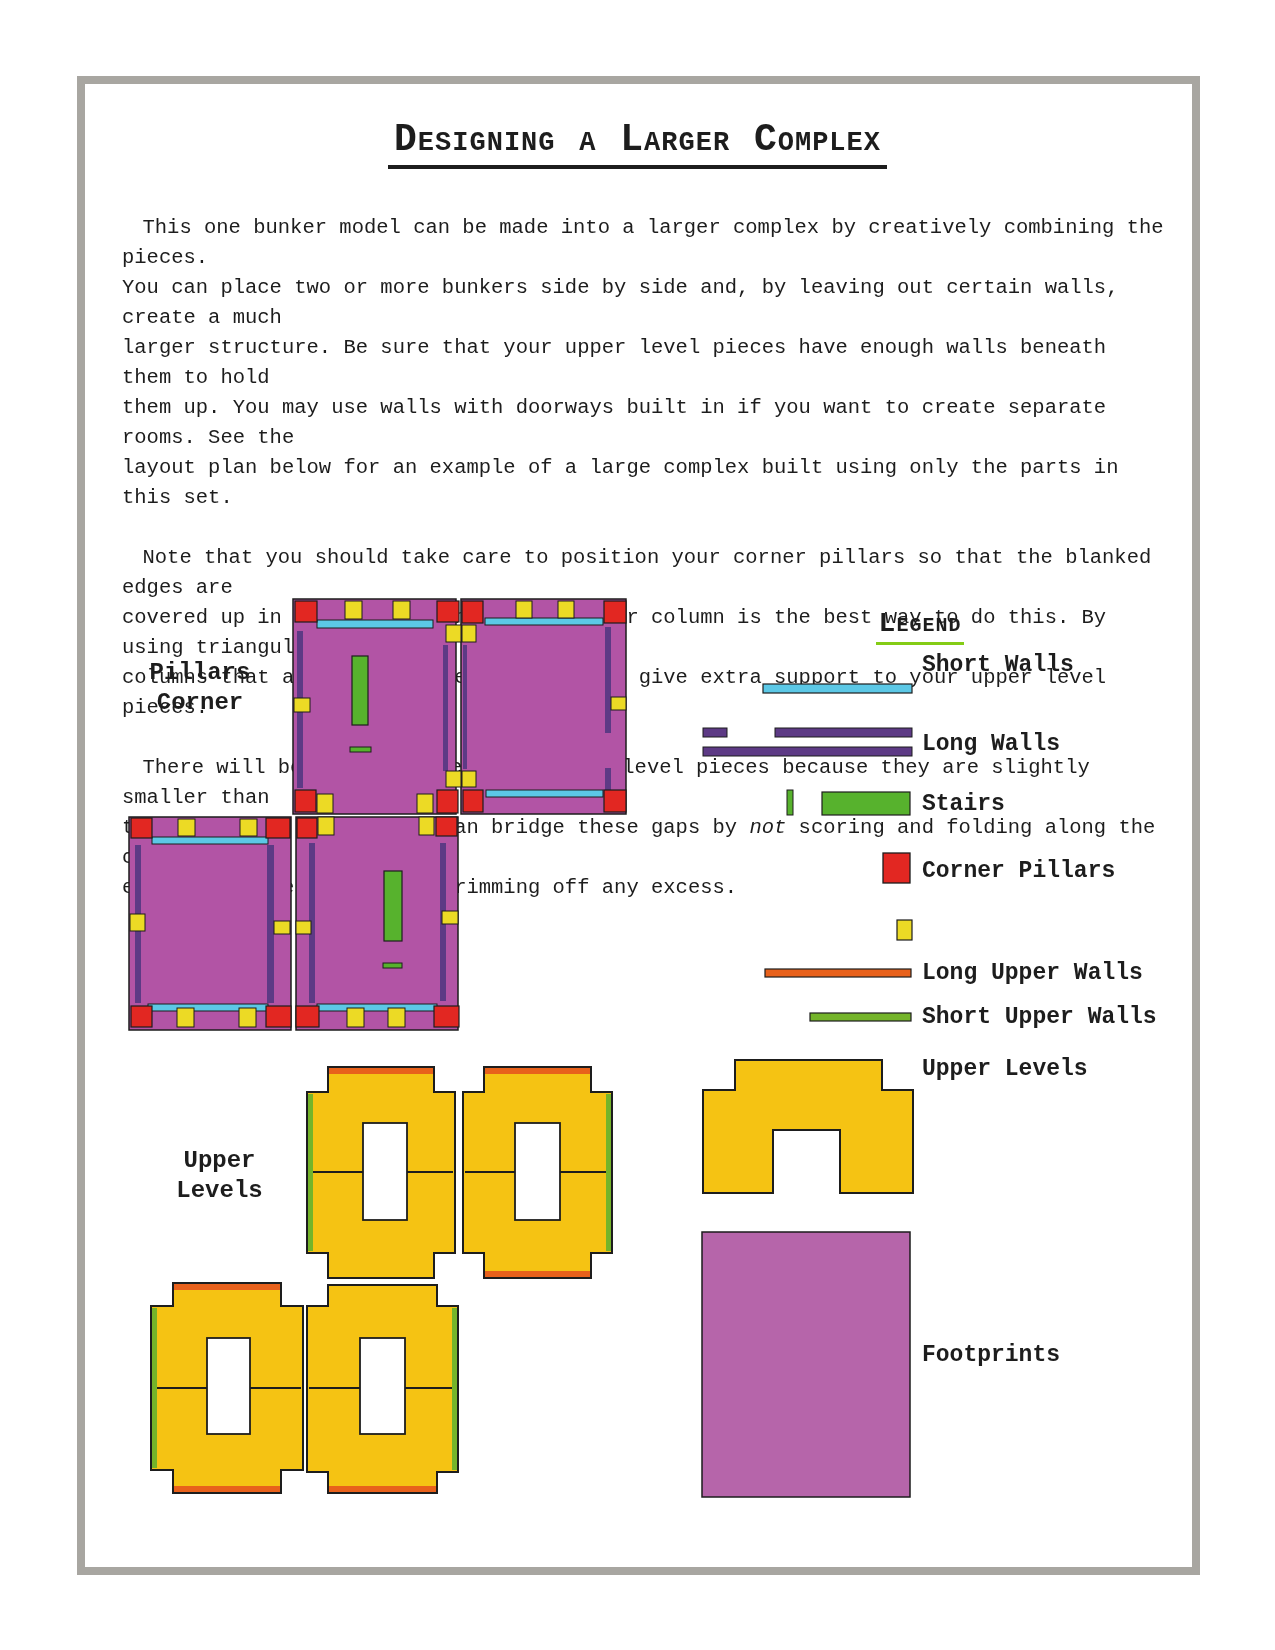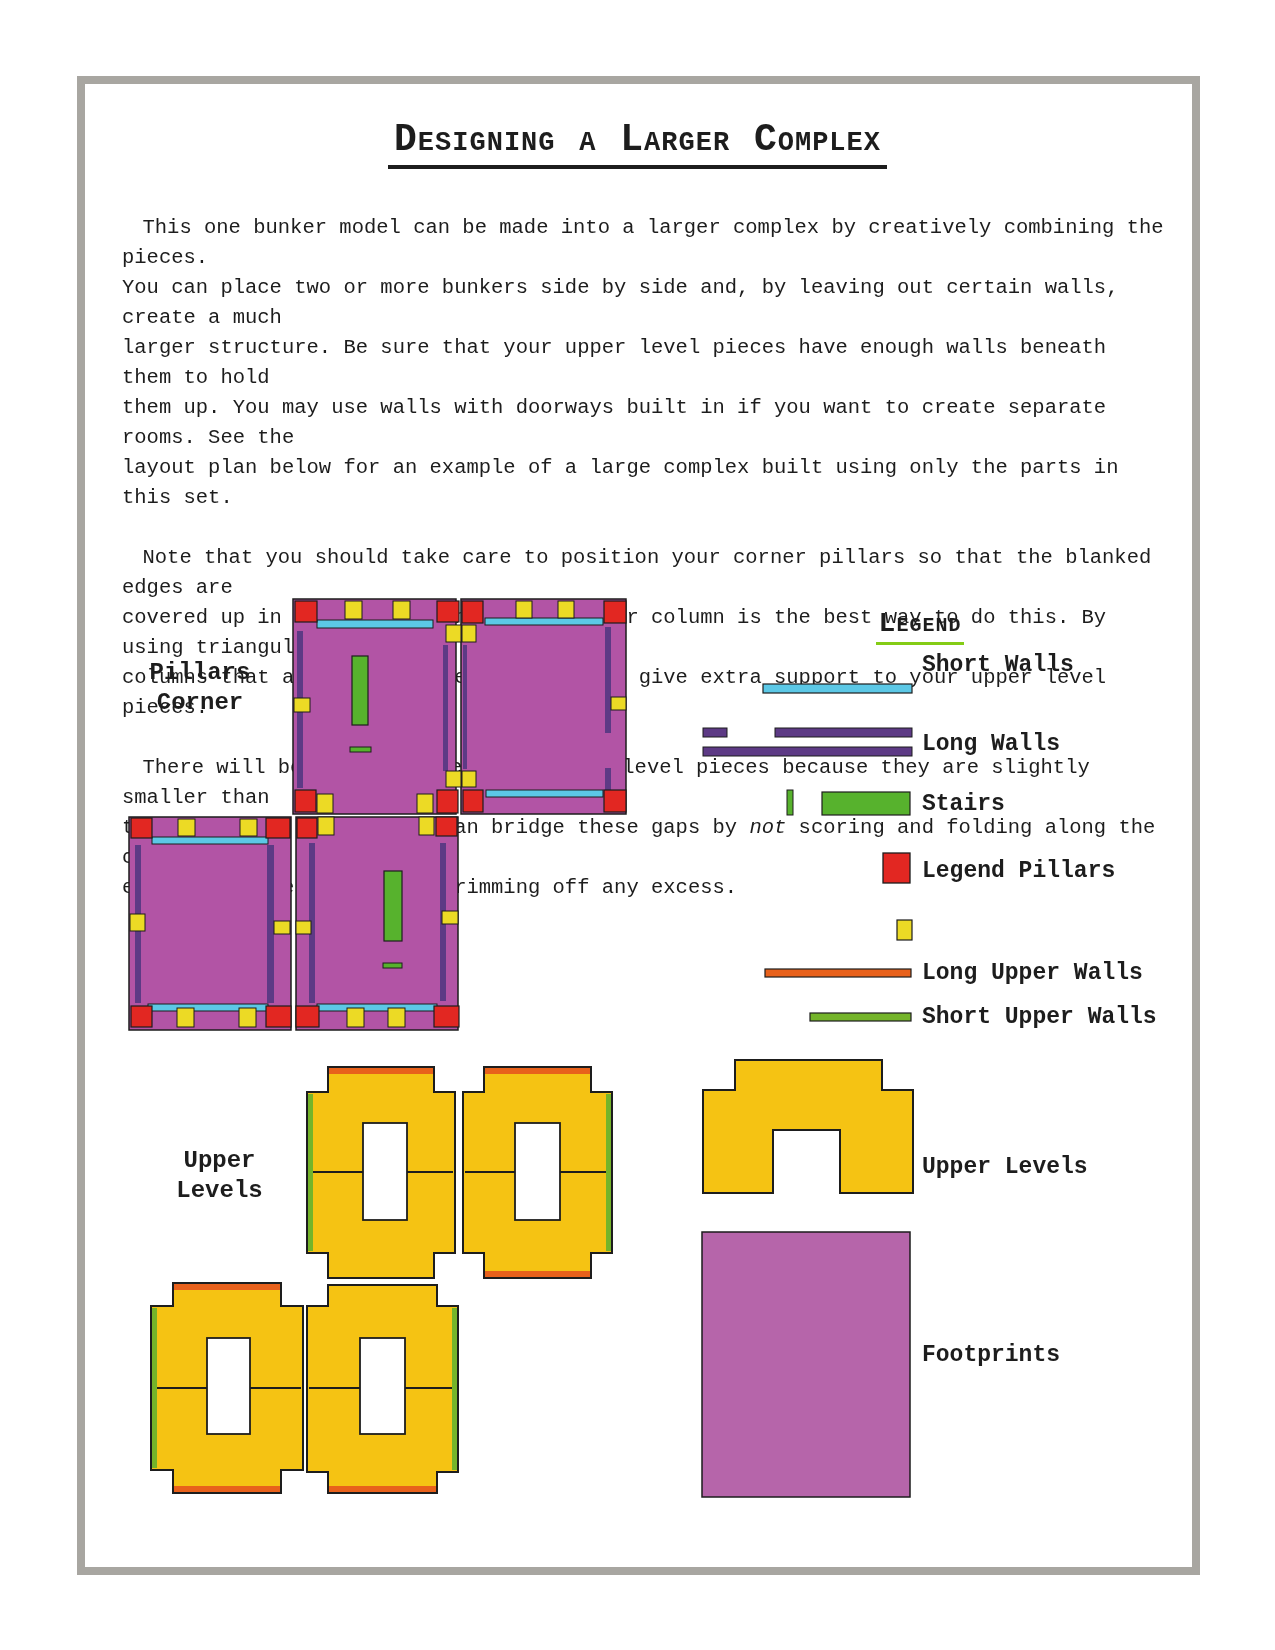"Legend Pillars" div.lbl { text: Legend -> Corner }
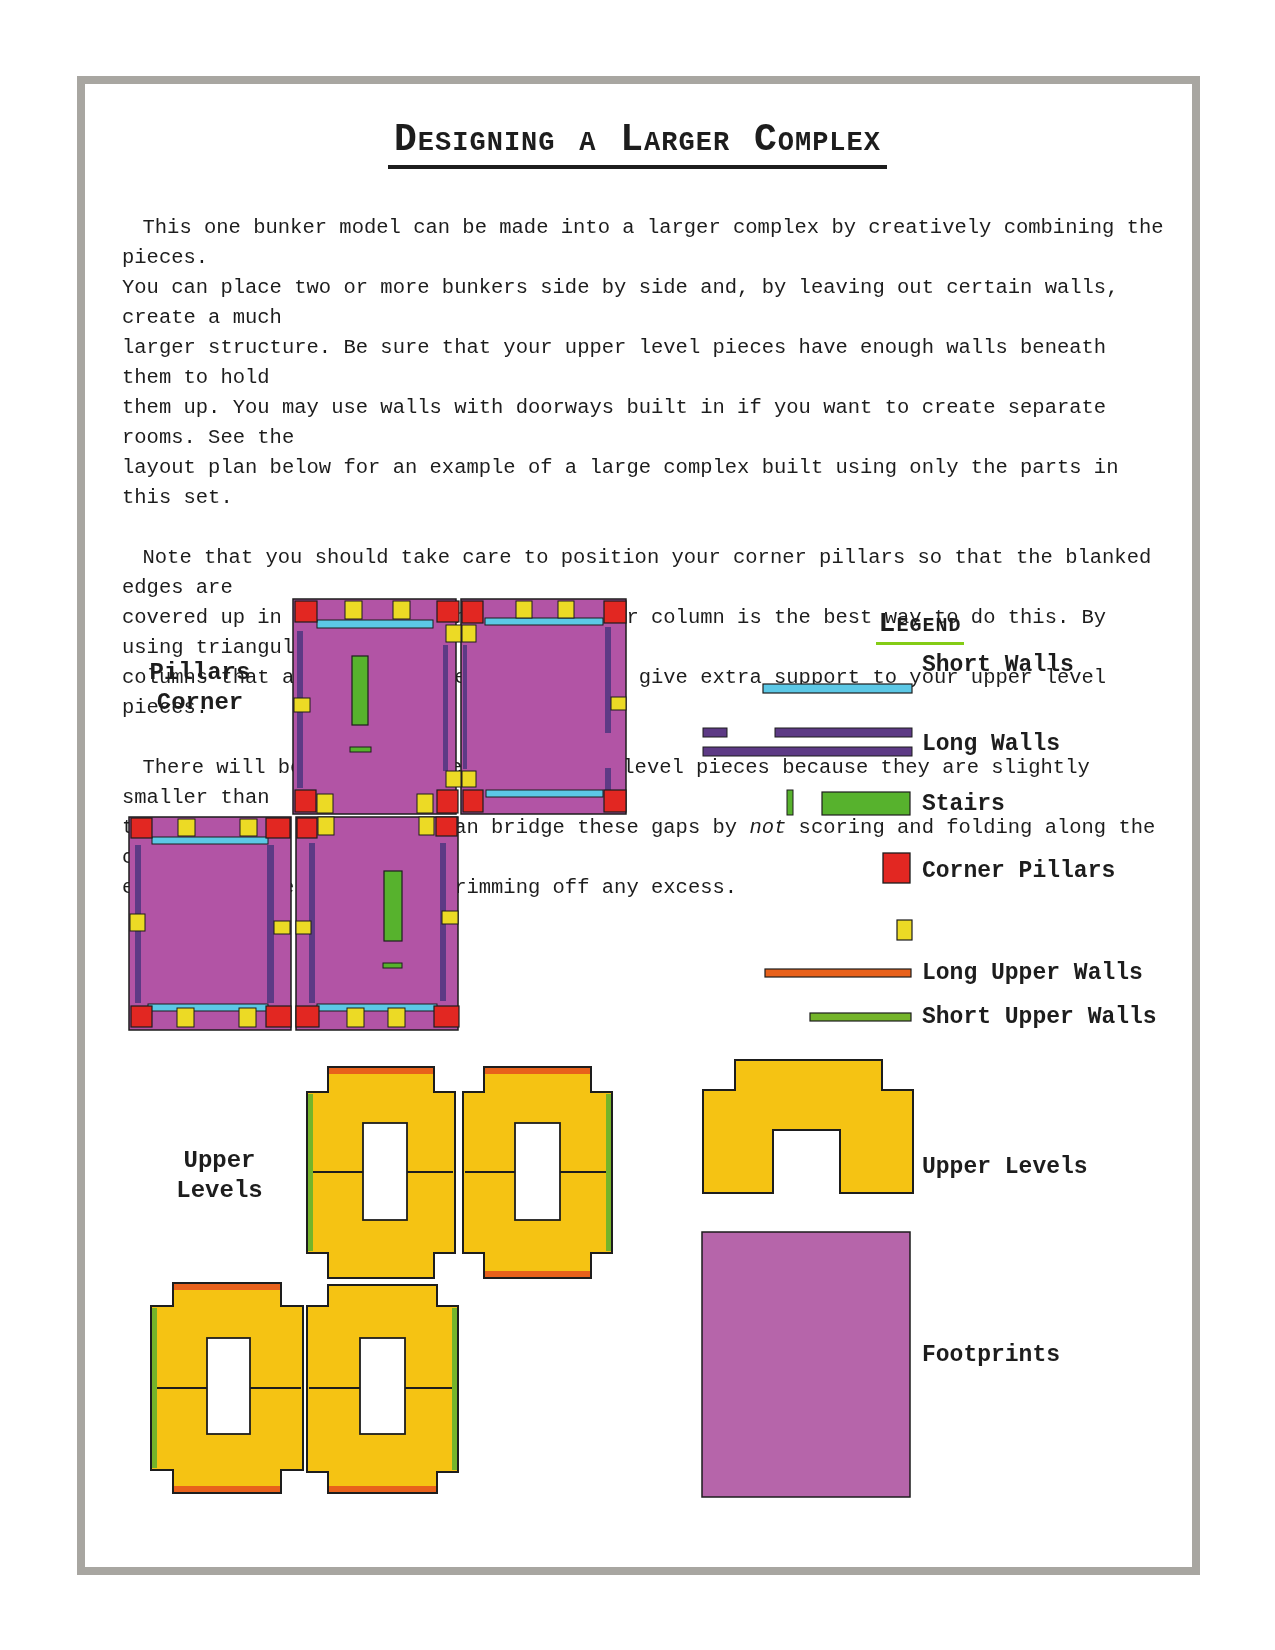"Upper Levels" div.lbl { top: 1152px -> 1054px }
